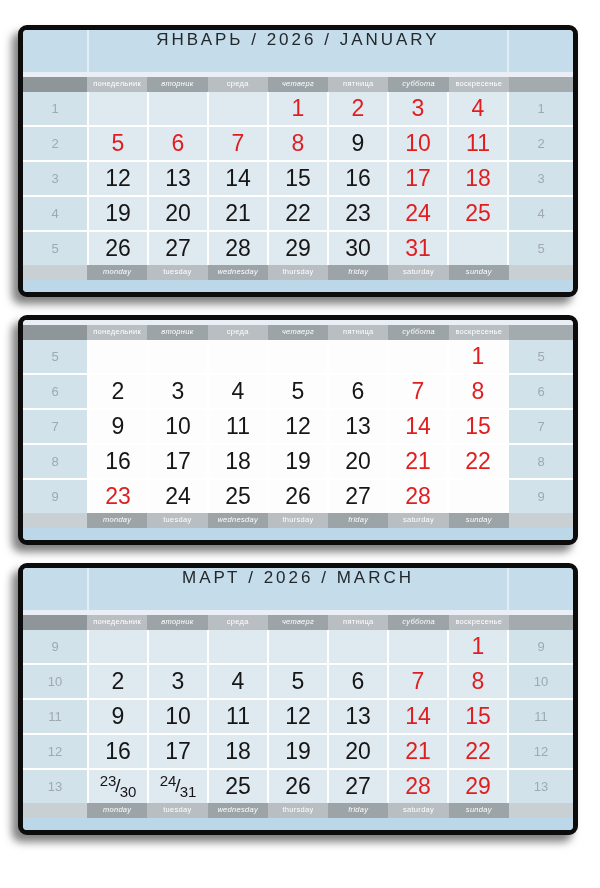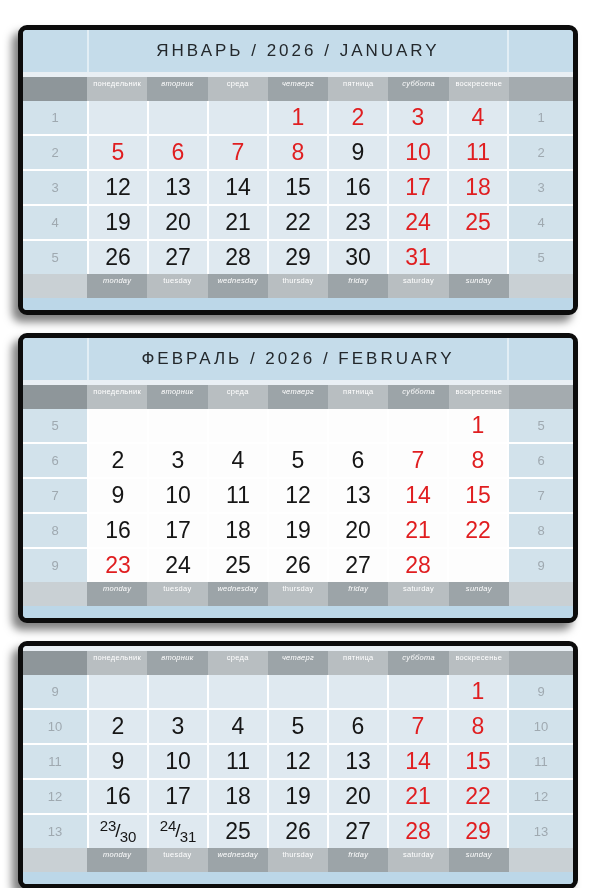"ЯНВАРЬ / 2026 / JANUARY" .header { align-items: center -> none }
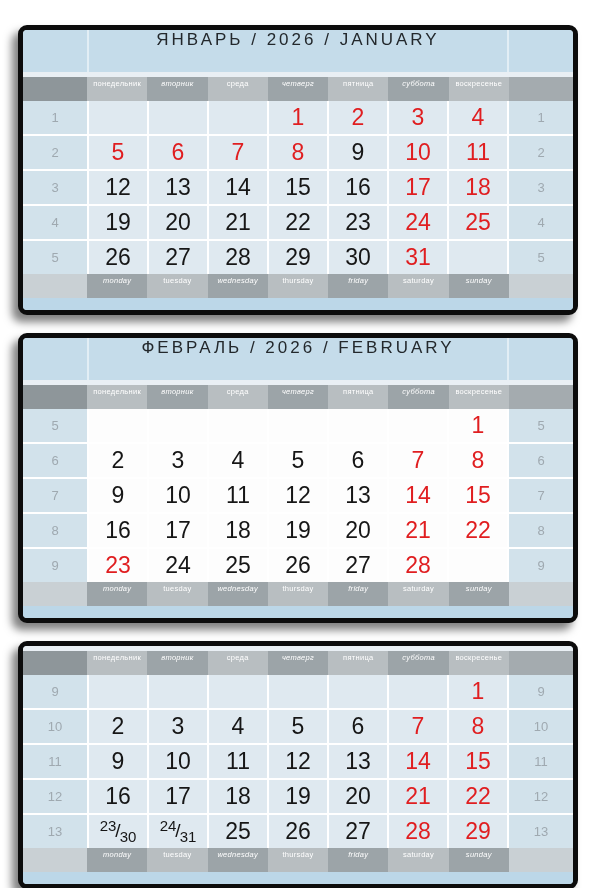"понедельник" .bar { height: 24px -> 15px }
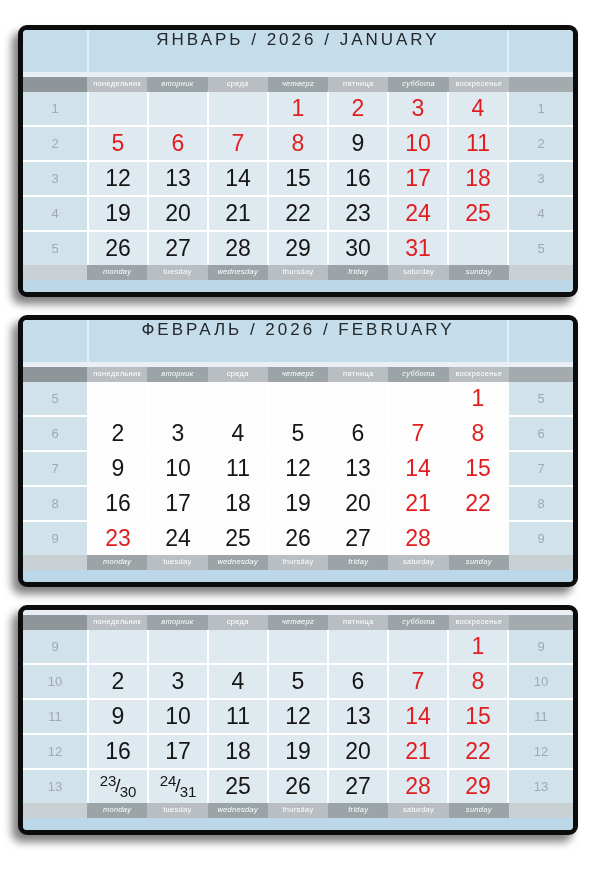"ФЕВРАЛЬ / 2026 / FEBRUARY" div.header { html: <div> <h1>ФЕВРАЛЬ / 2026 / FEBRUARY</h1> </div> -> none }
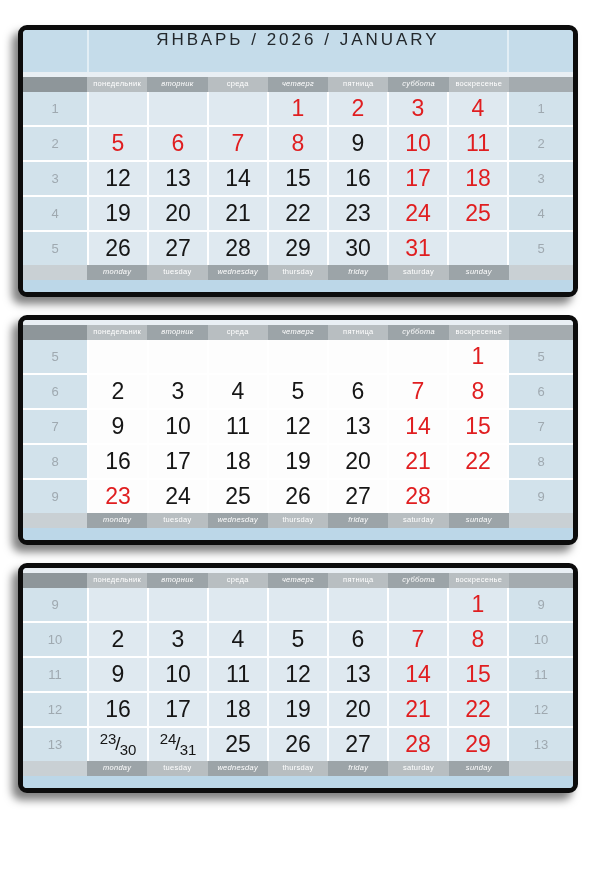"МАРТ / 2026 / MARCH" div.header { html: none -> <div> <h1>МАРТ / 2026 / MARCH</h1> </div> }
